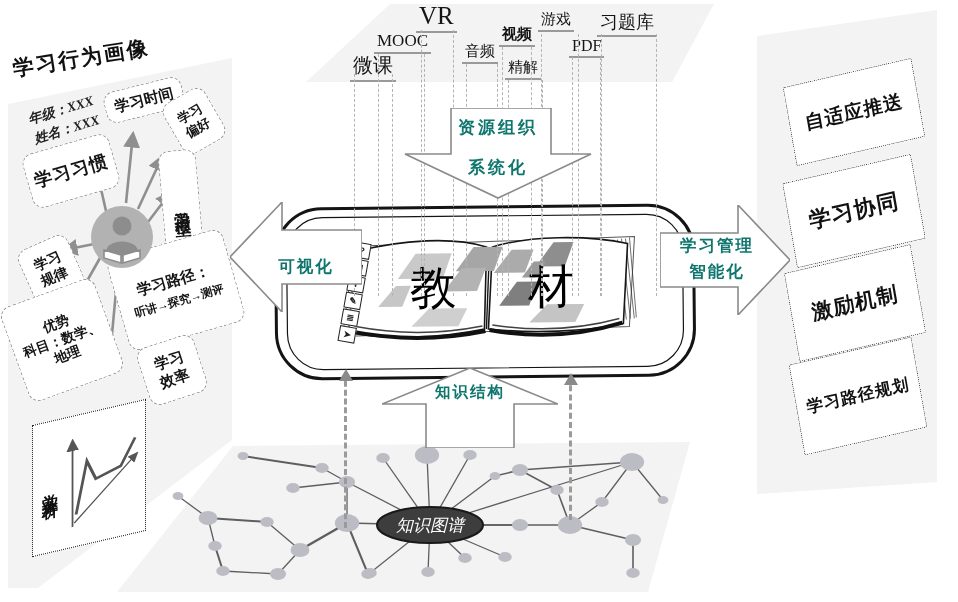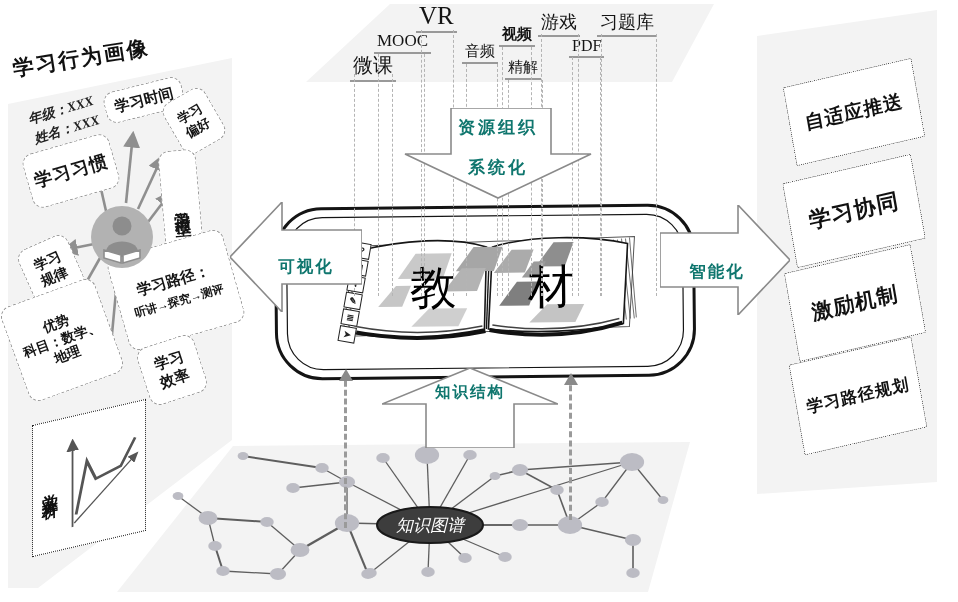"游戏" div.res { font-size: 18px -> 15px }
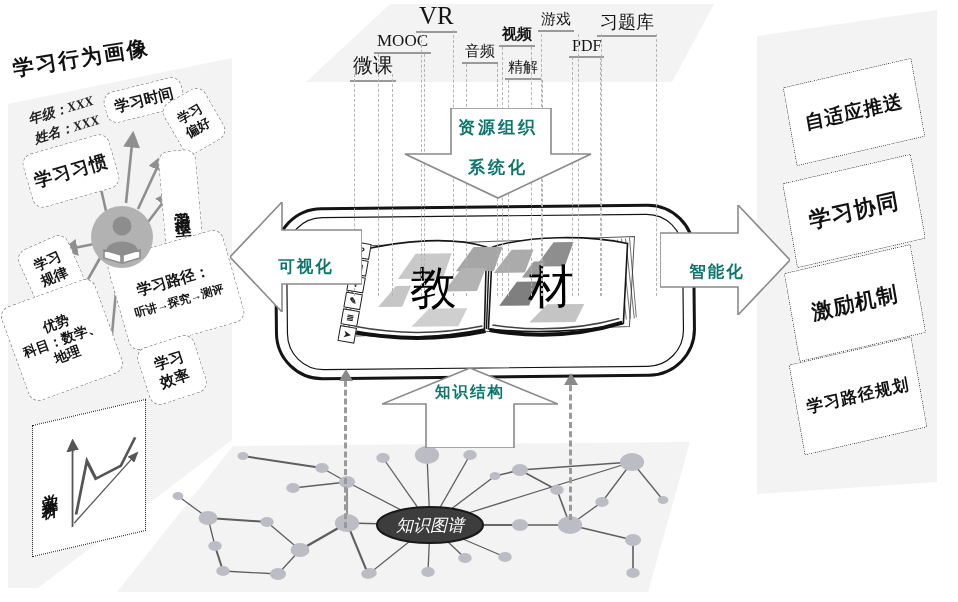"学习管理" div.t { html: none -> <div>学习管理</div> }
